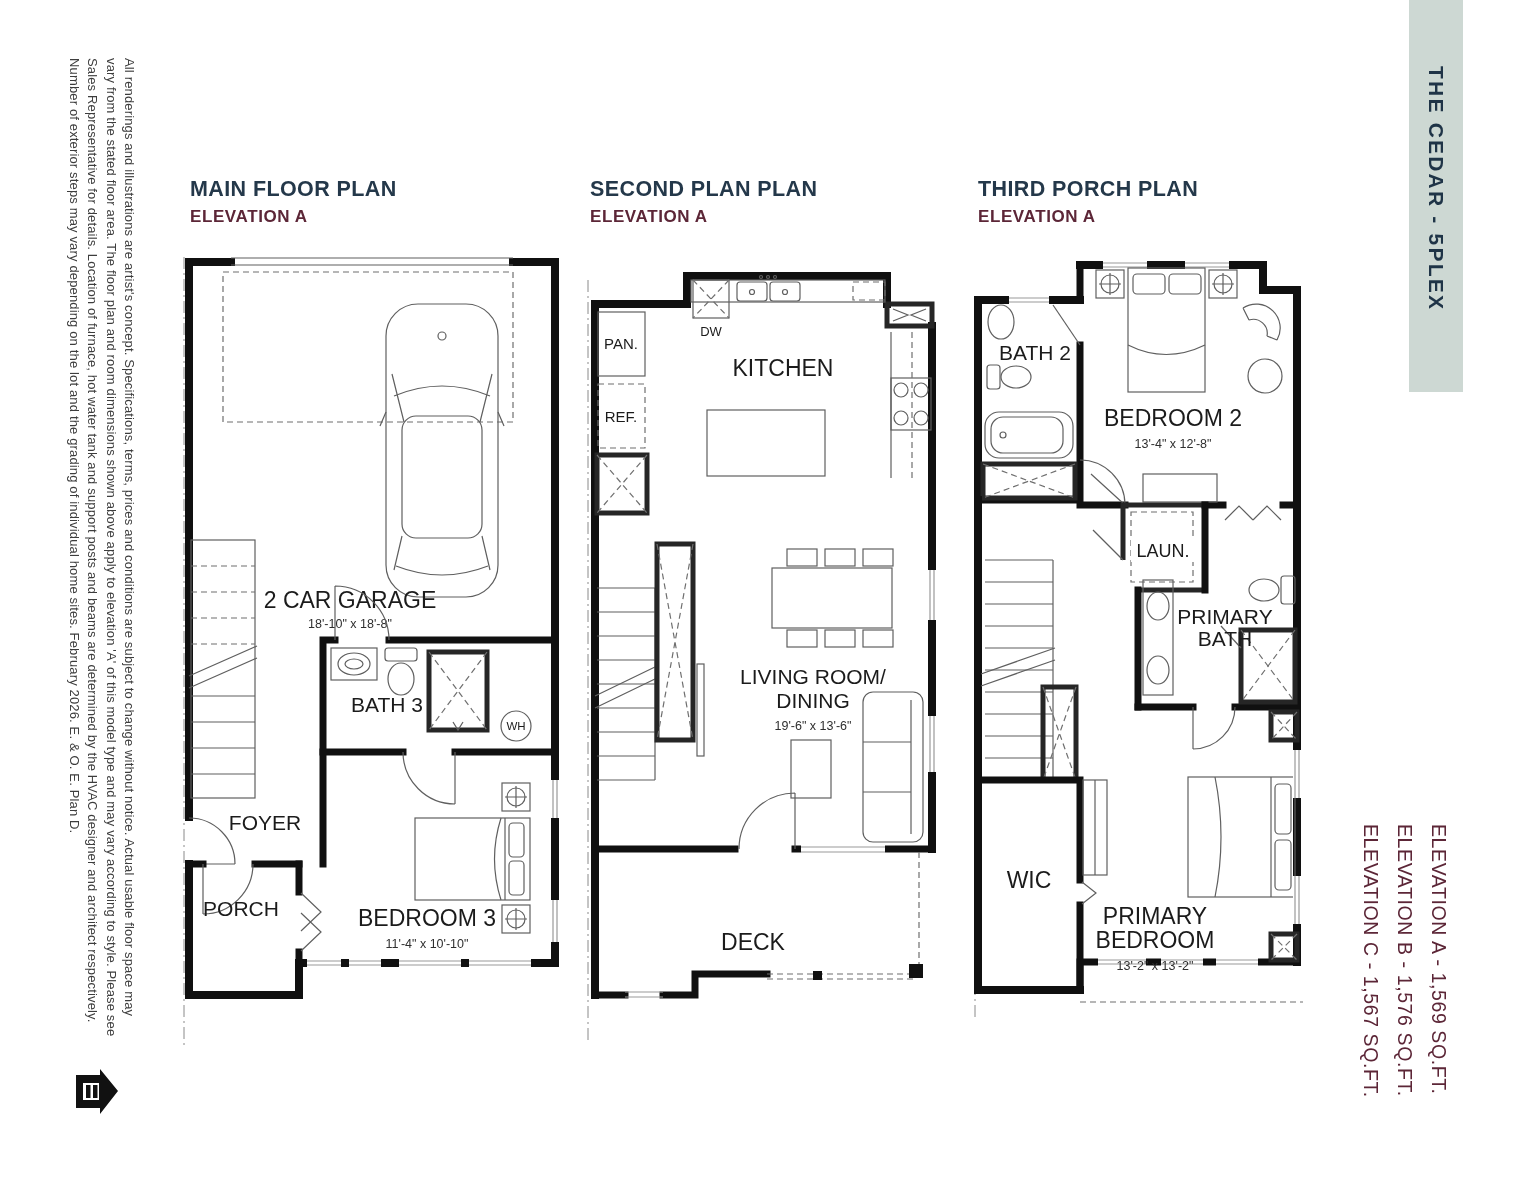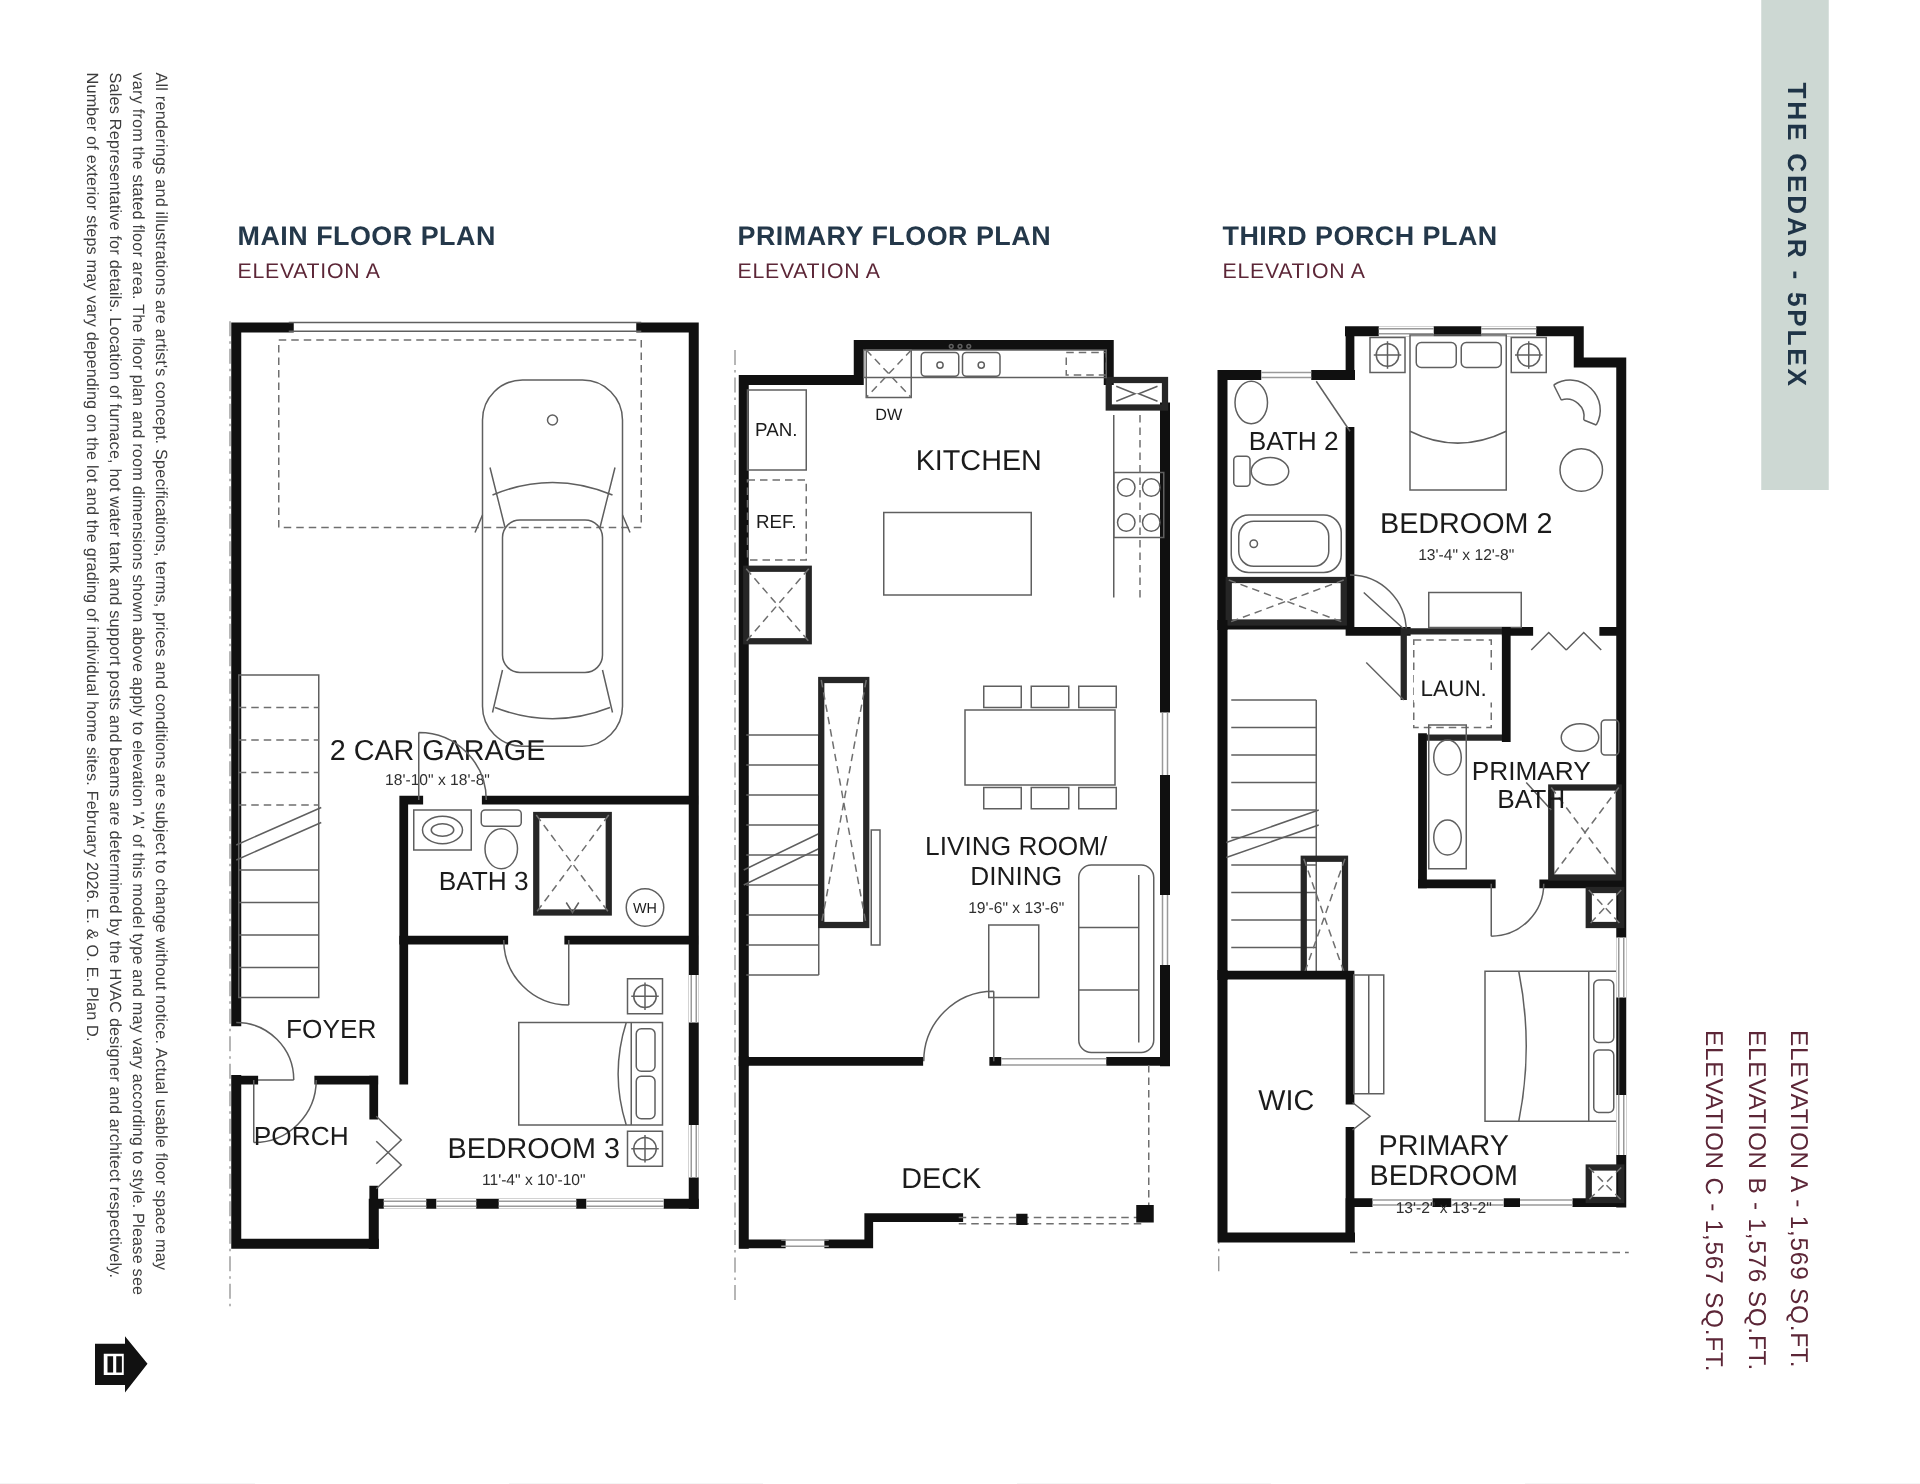"PRIMARY FLOOR PLAN" div.t1 { text: PRIMARY FLOOR -> SECOND PLAN }
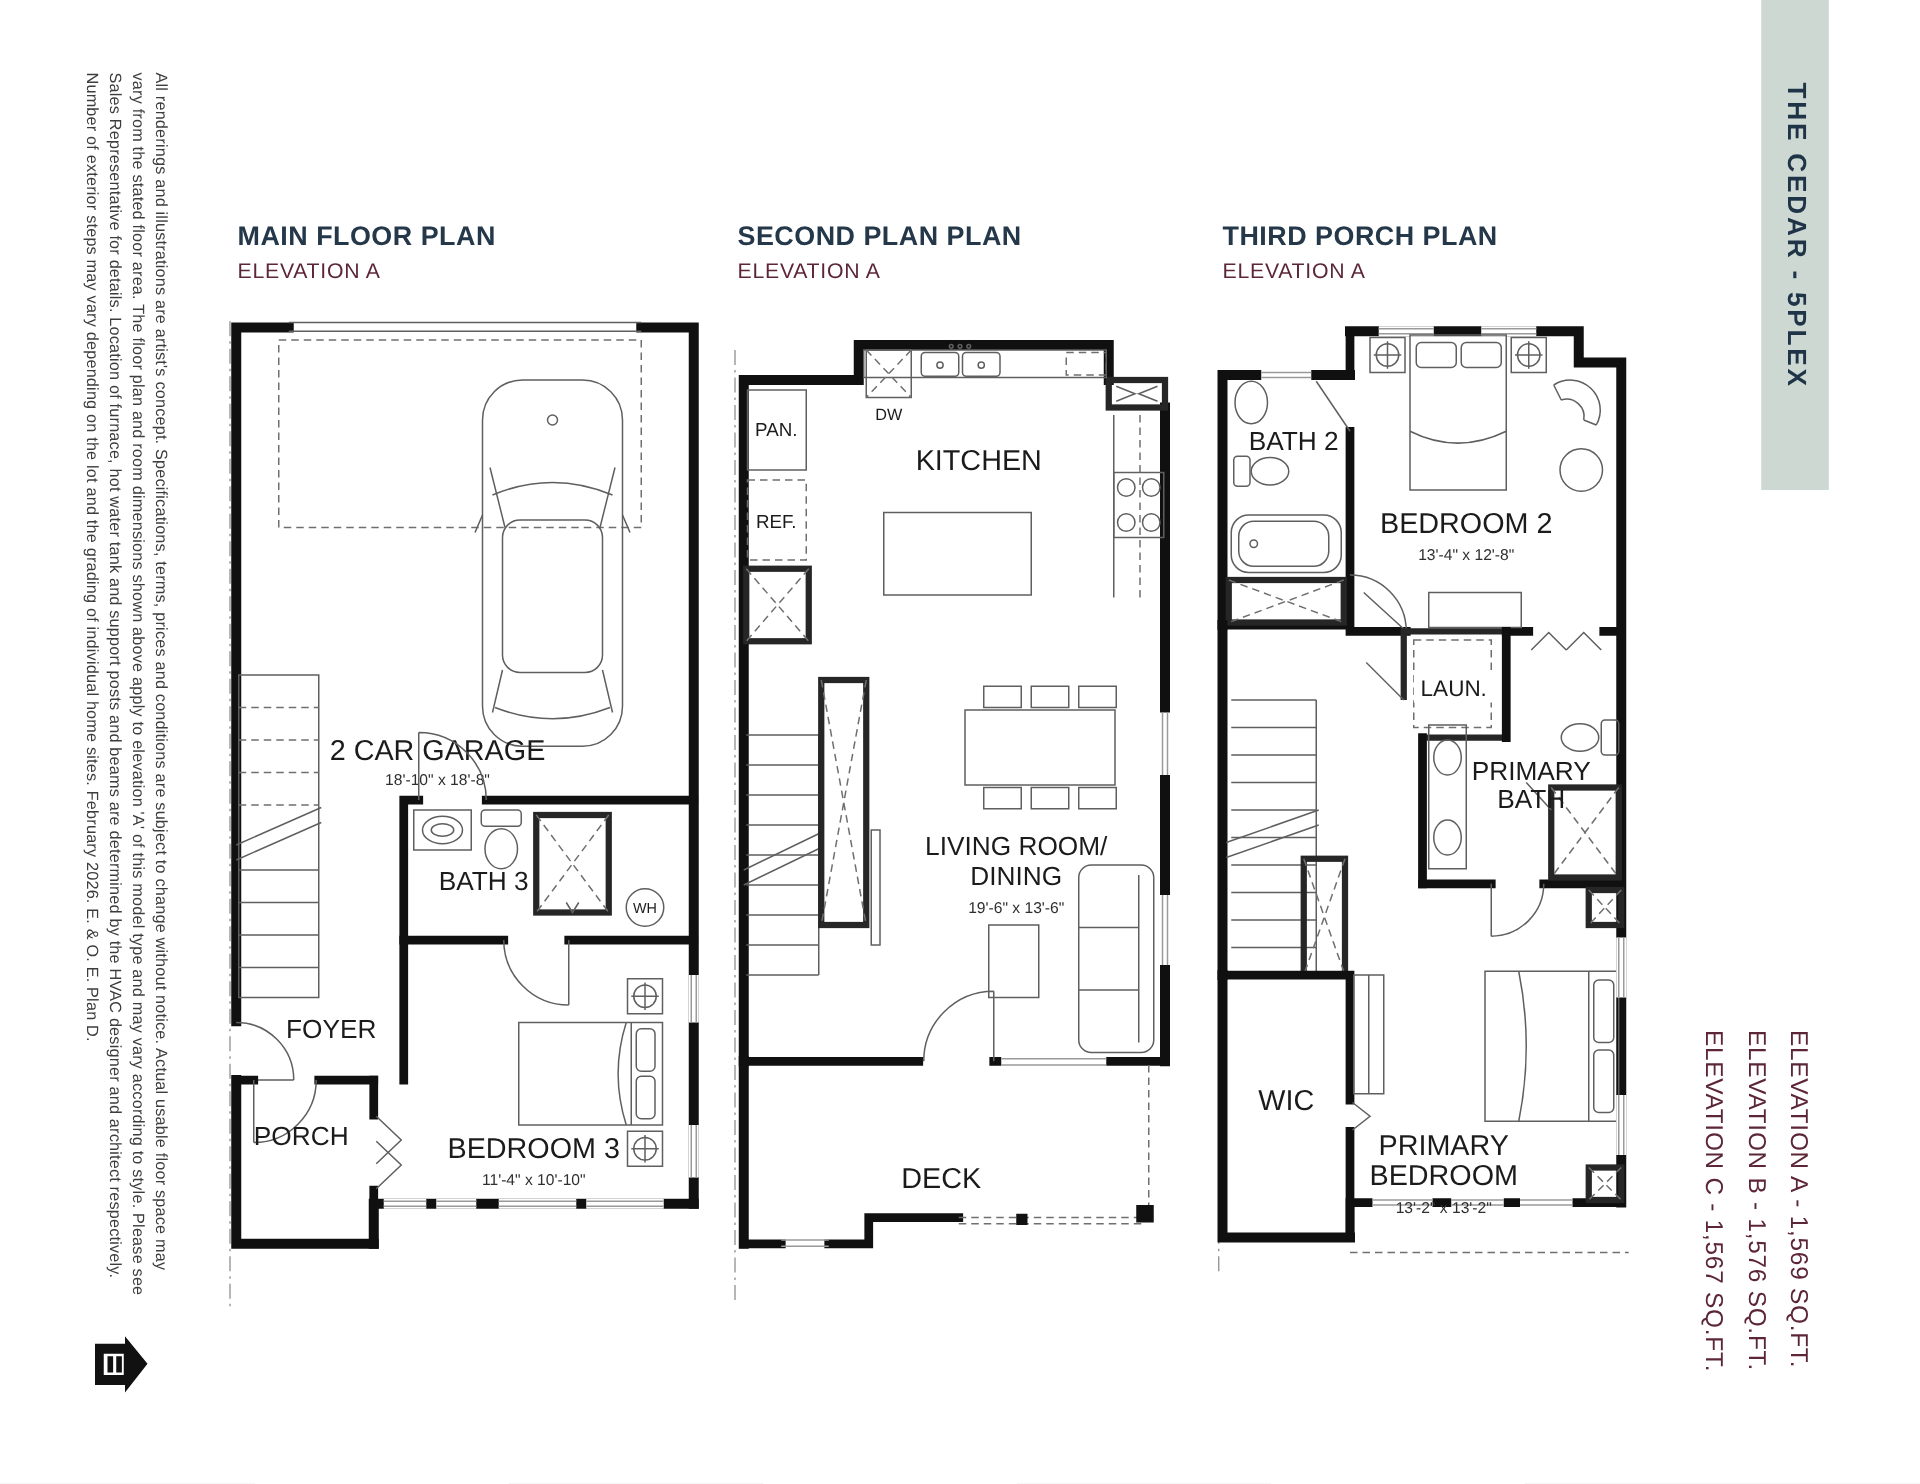"ELEVATION A" .plan-head .t2 { font-weight: none -> bold }
